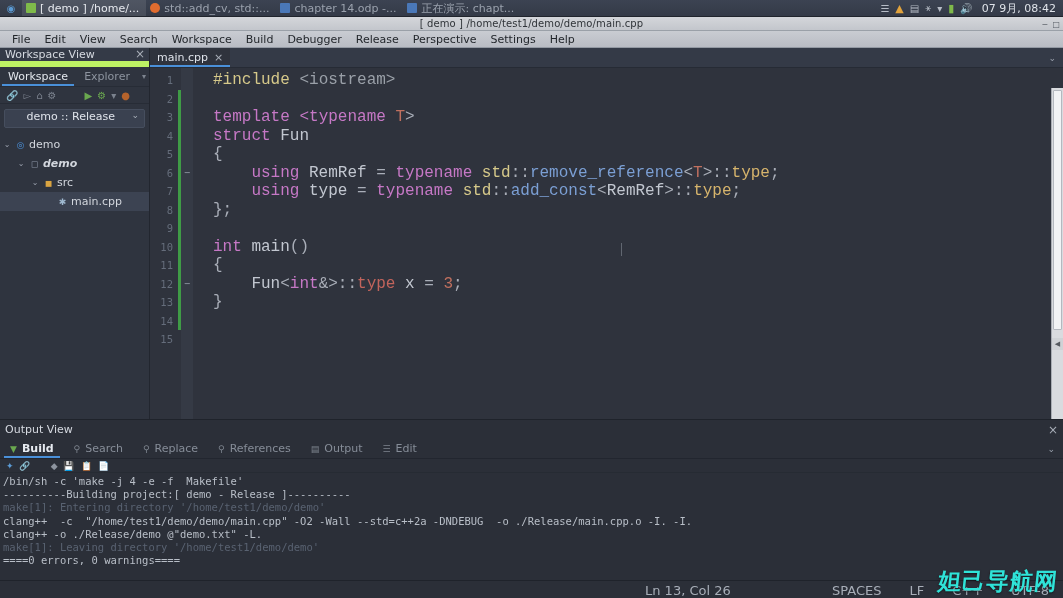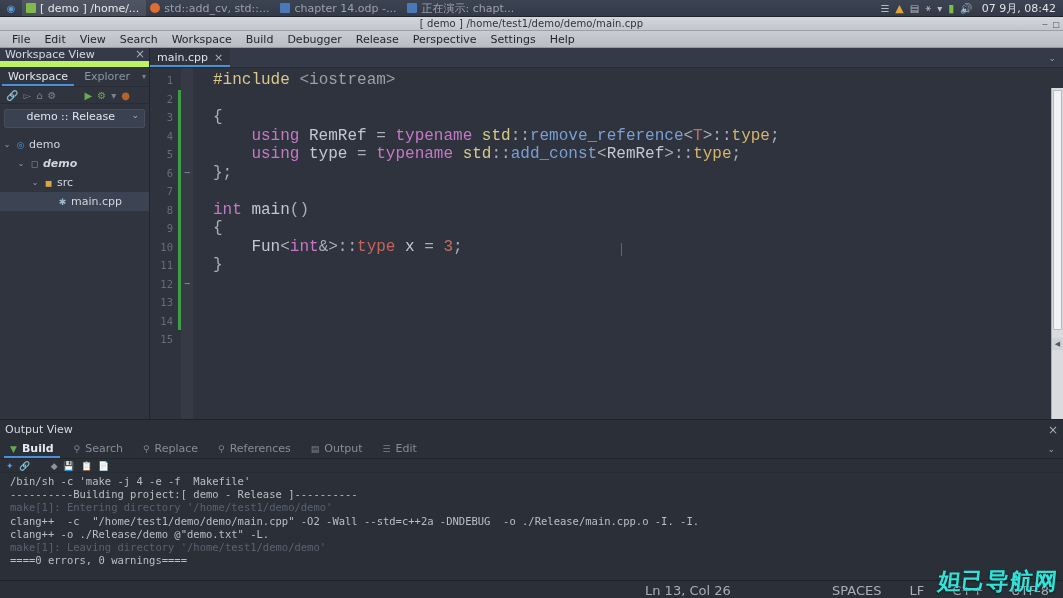"template <typename T>" div.cline { html: none -> <div><span>template </span><span>&lt;typename </span><span>T</span><span>&gt;</span></div> }
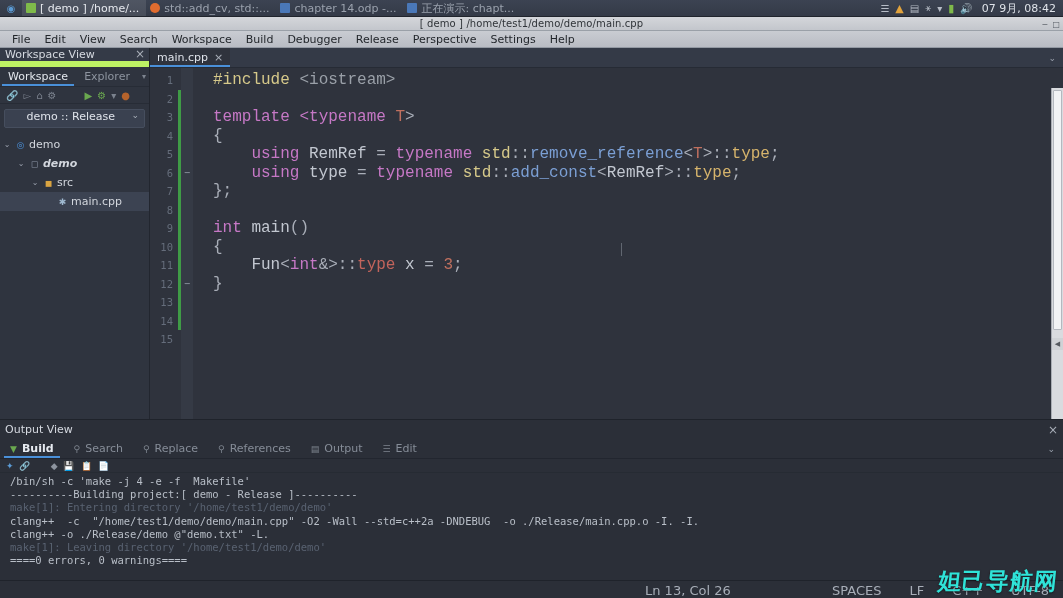"struct Fun" div.cline { html: none -> <div><span>struct </span><span>Fun</span></div> }
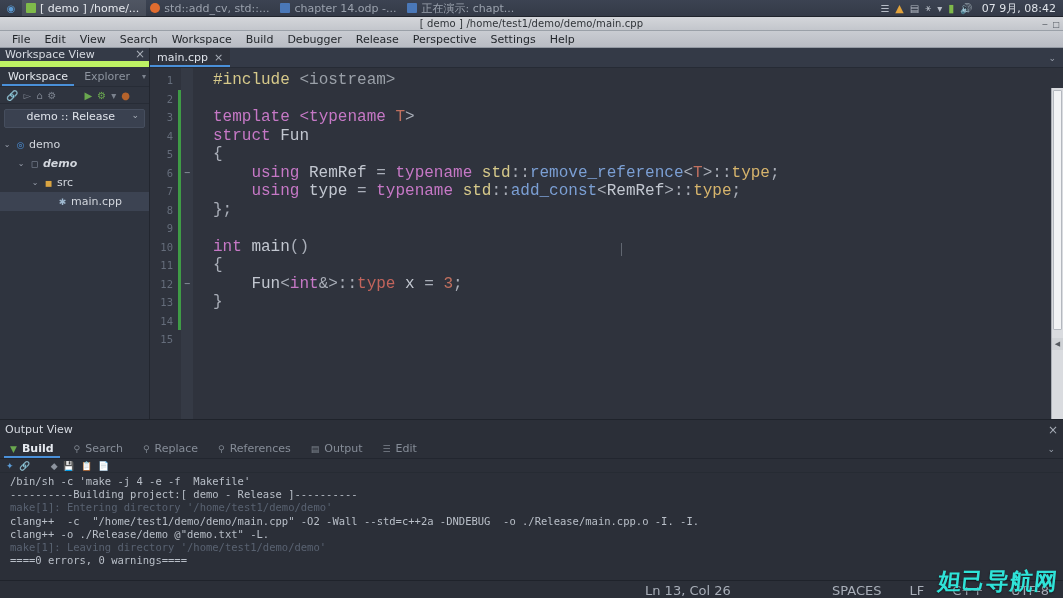"/bin/sh -c 'make -j 4" .ov-log { padding: 2px 0 0 10px -> 2px 0 0 3px }
